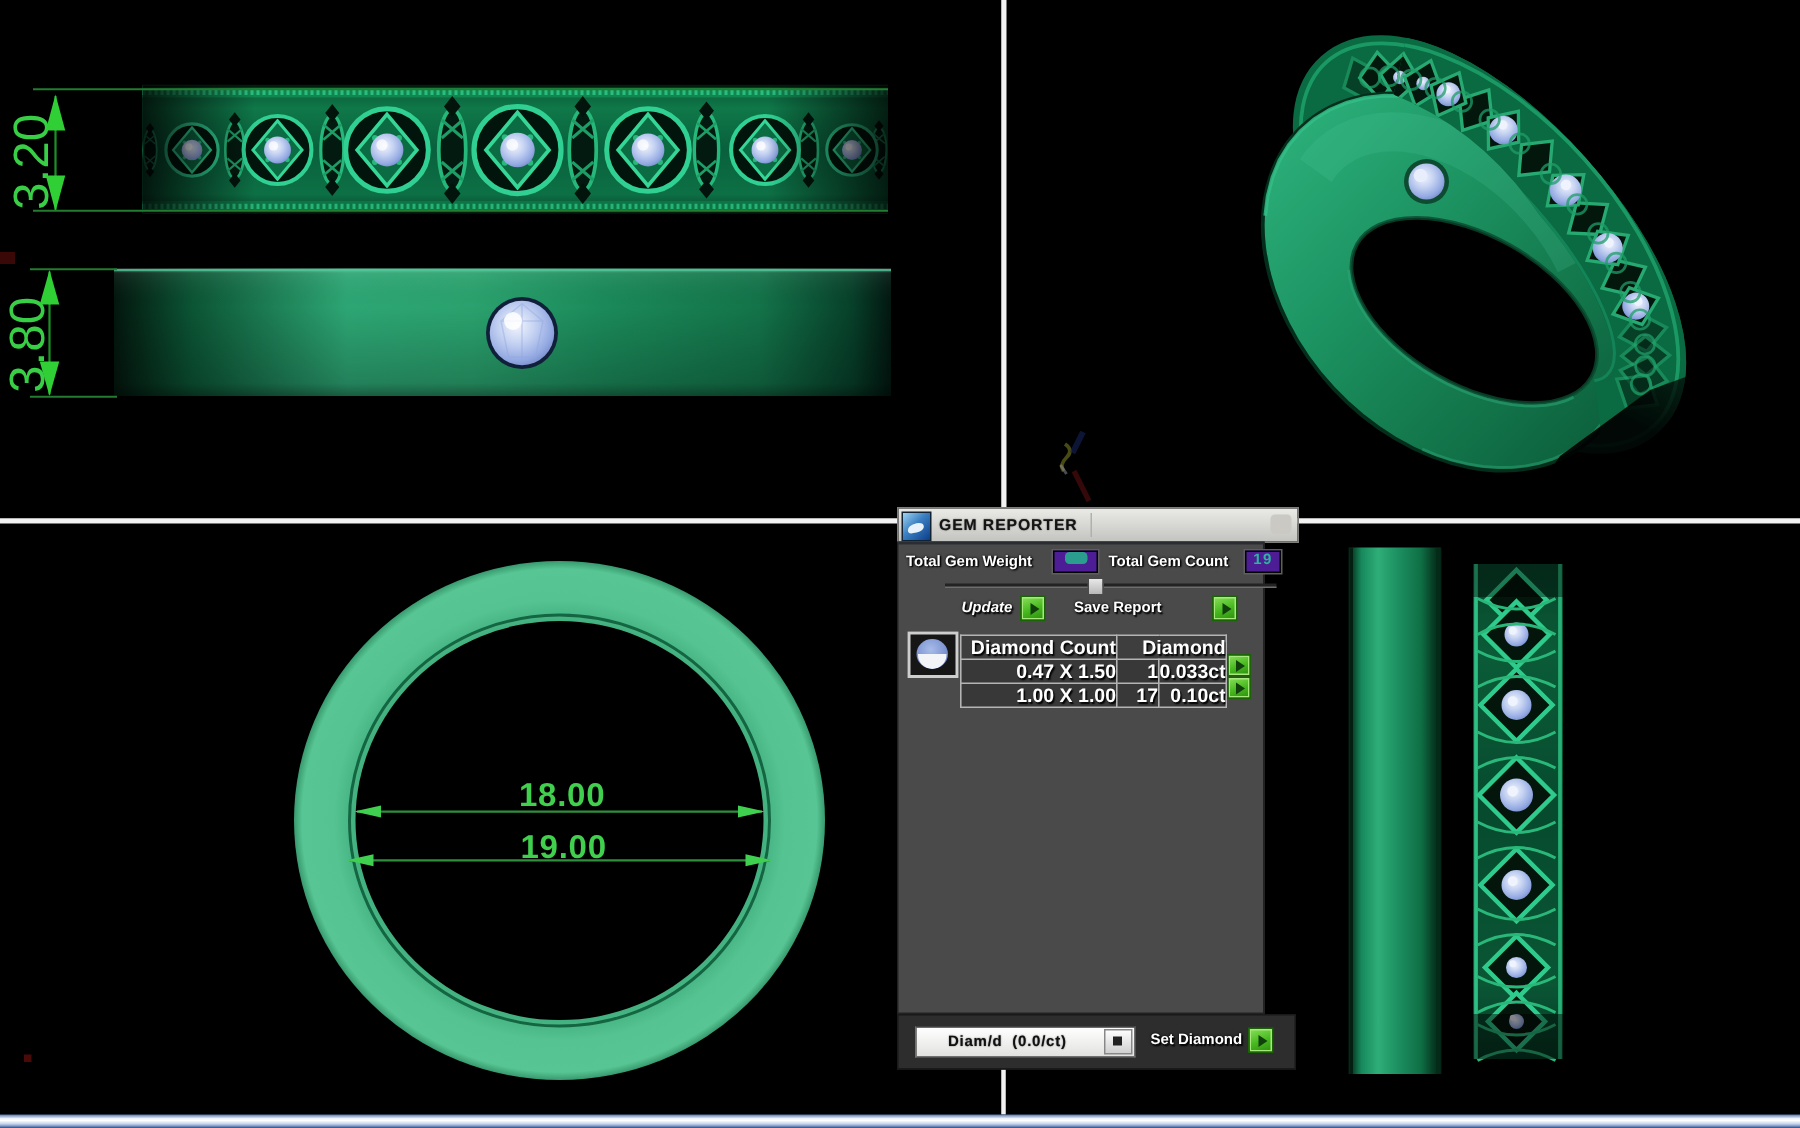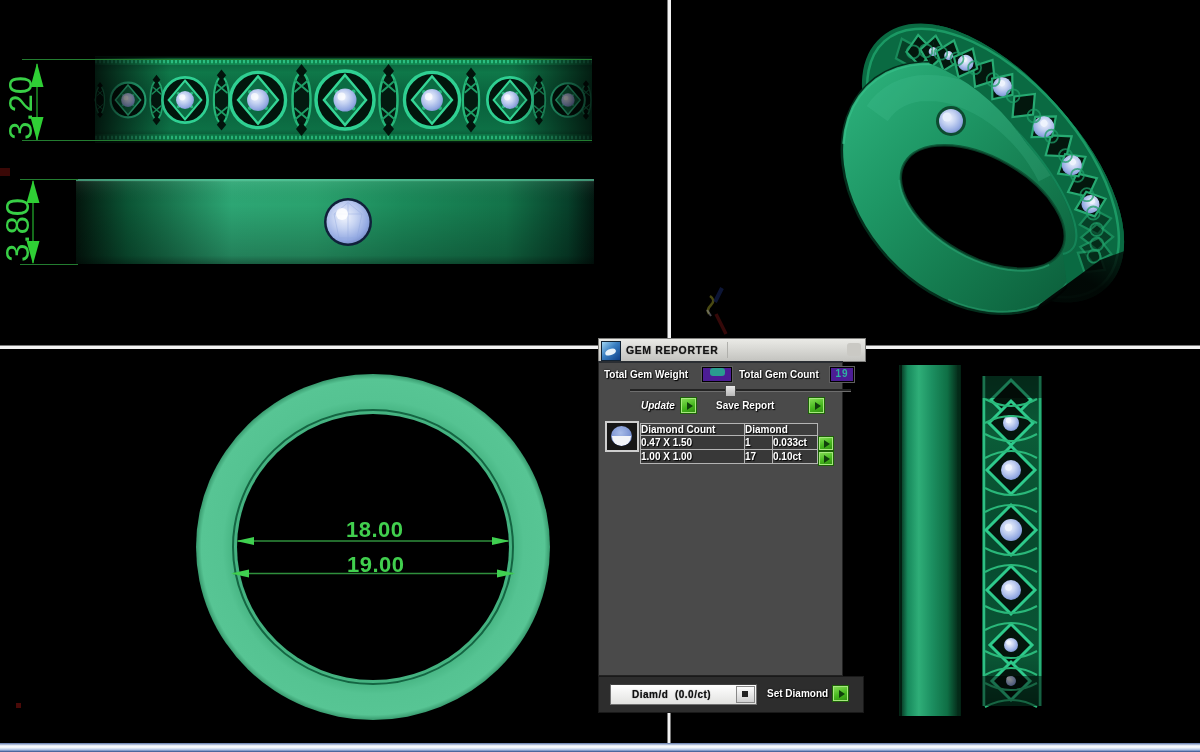"Diamond Count" #gtable td { font-size: 10px -> 13px; text-align: left -> right }
